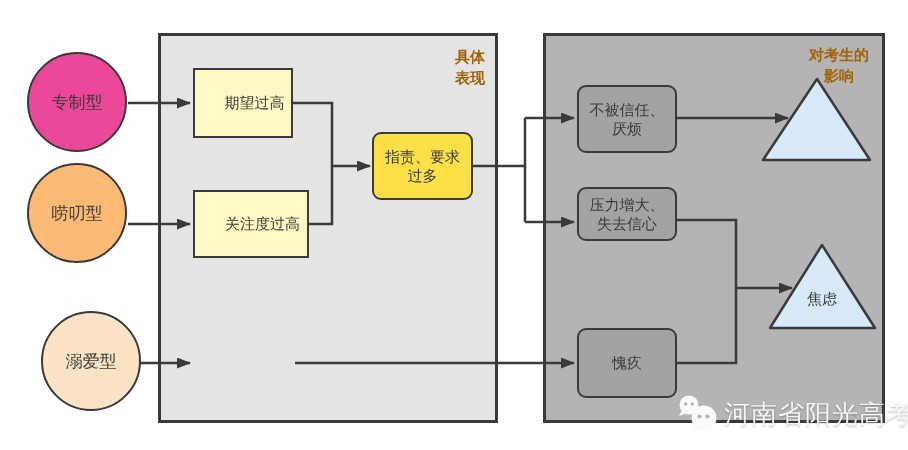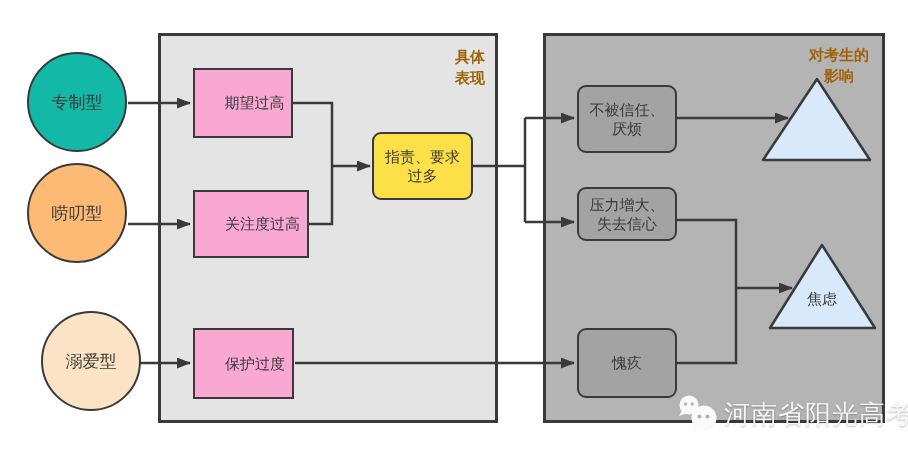"专制型" .c1 { background: #14b8a6 -> #ec4899 }
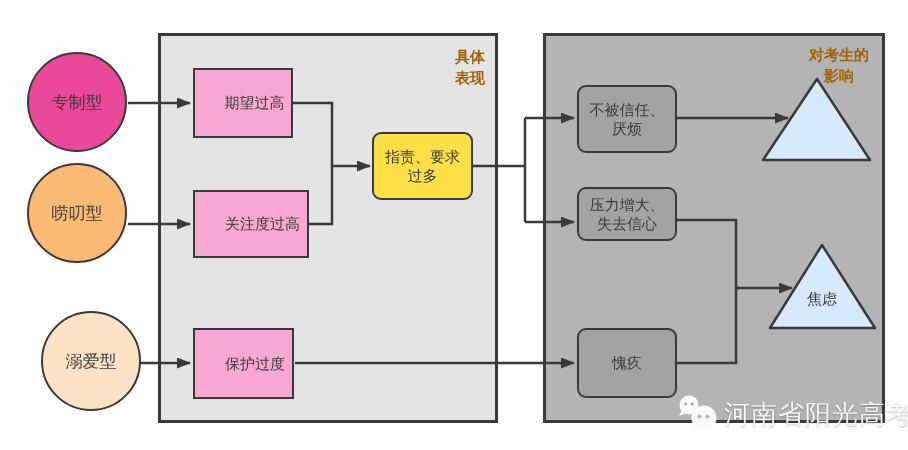"期望过高" .pink { background: #f9a8d4 -> #fef9c3 }
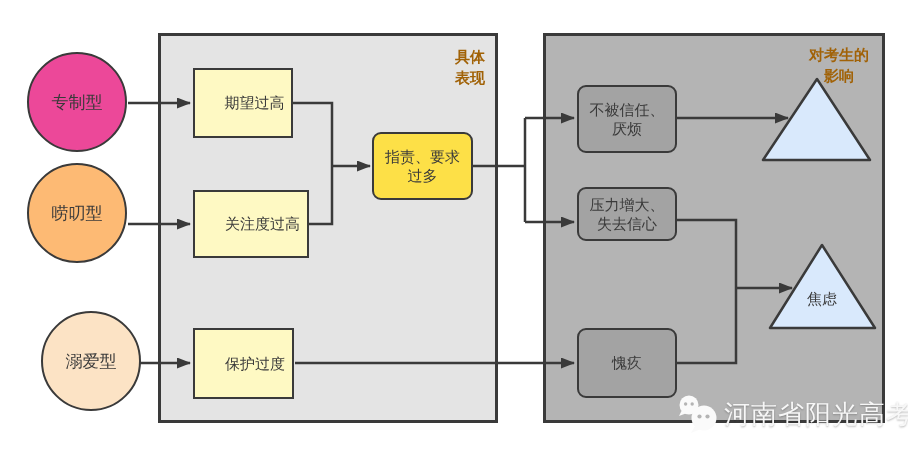"保护过度" div.node { html: <div> <span>保护过度</span> </div> -> none }
